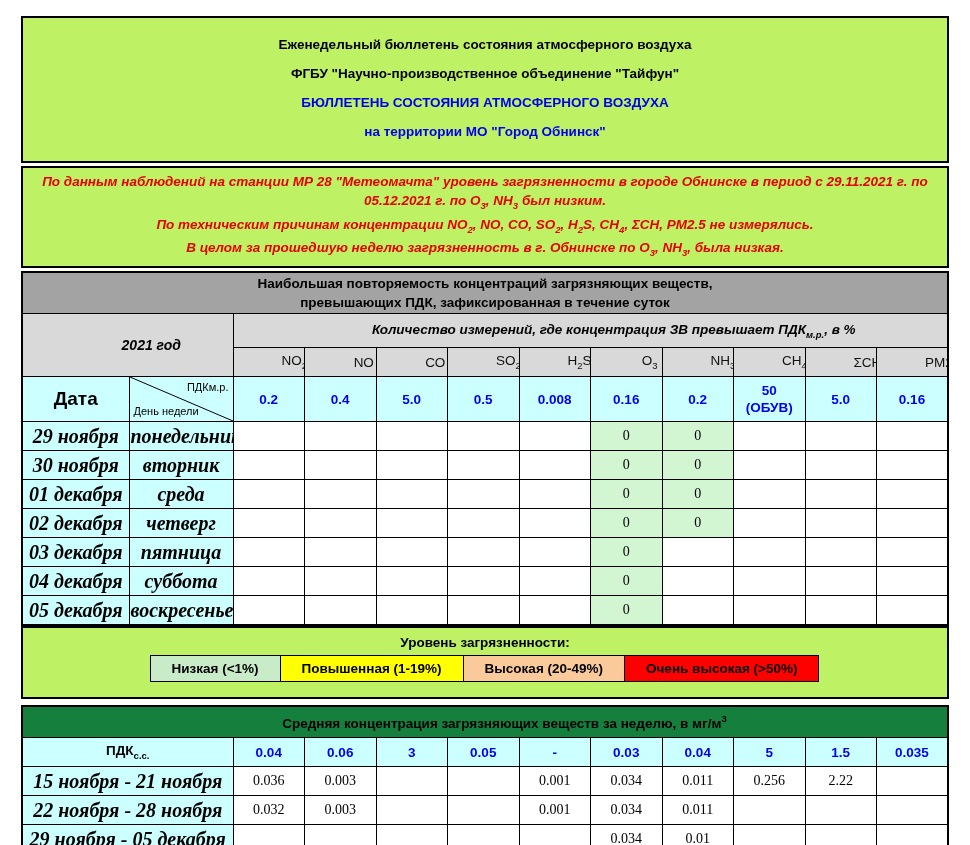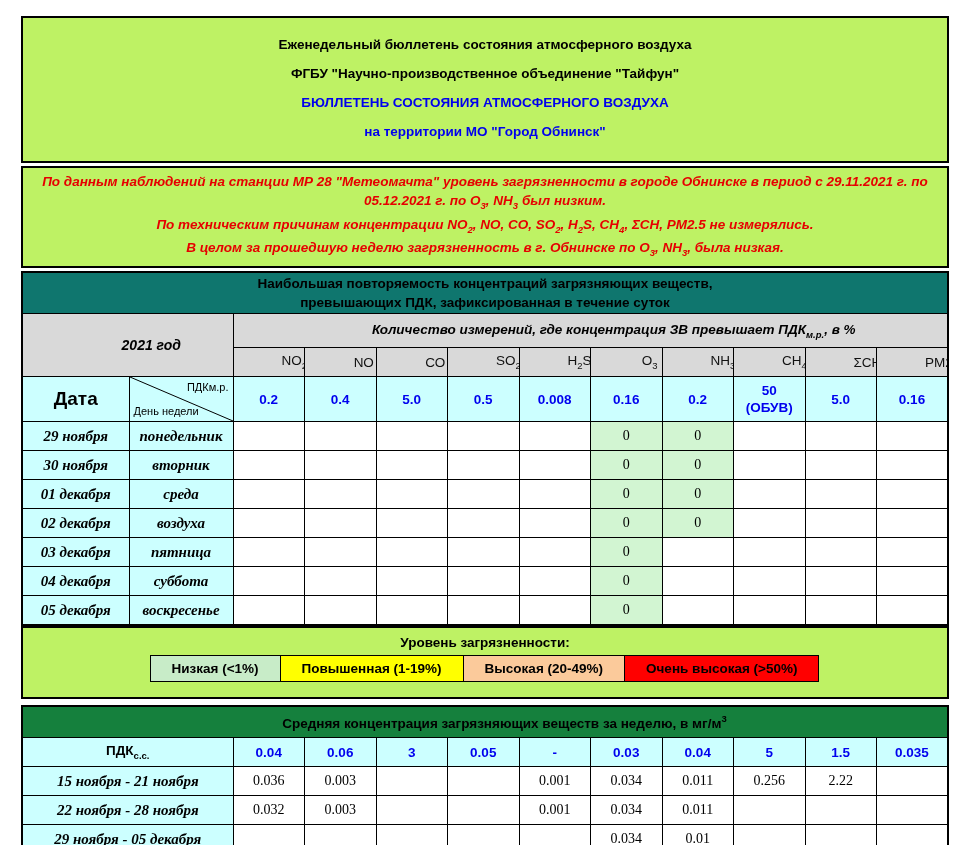"Наибольшая повторяемость концентраций" .caption-cell { background: #0f766e -> #a3a3a3 }
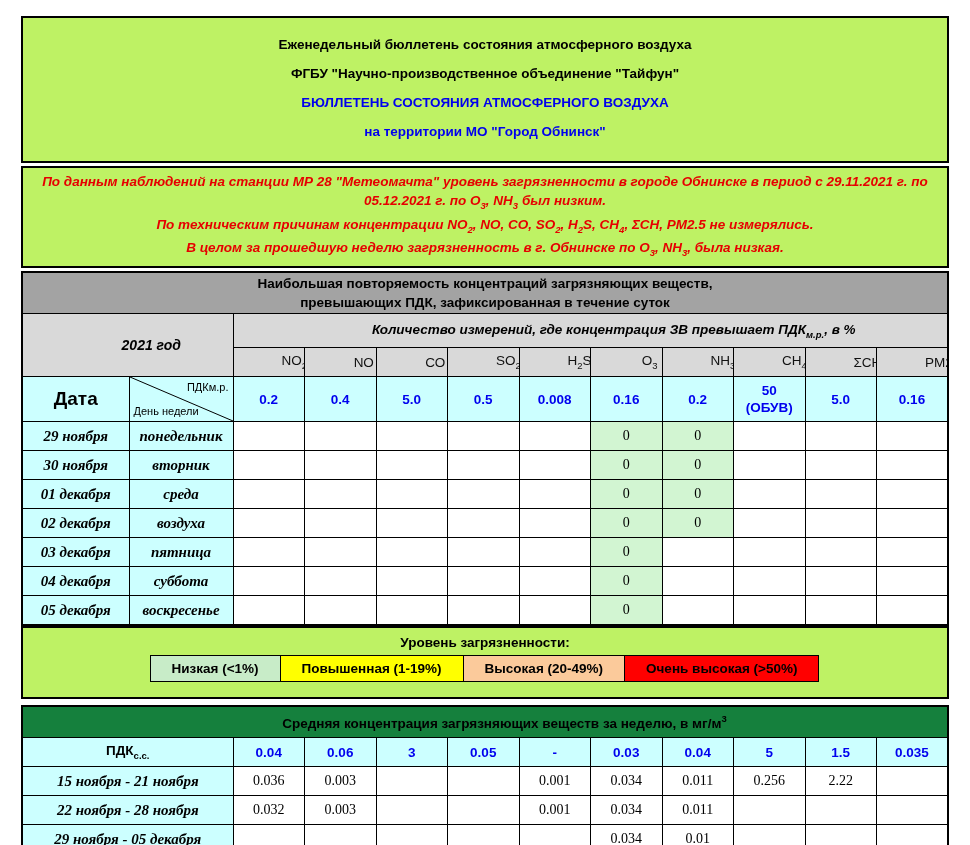"29 ноября" .date-td, .day-td, .wk-label-td { font-size: 15px -> 20px }
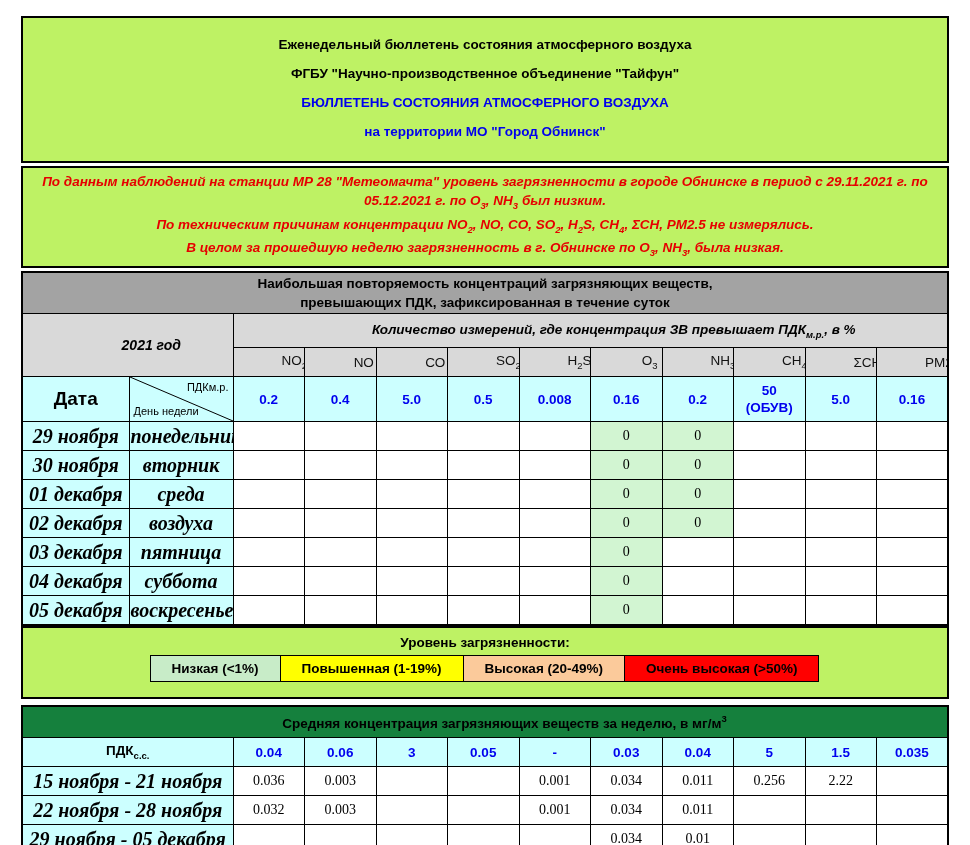"воздуха" td.cyan { text: воздуха -> четверг }
